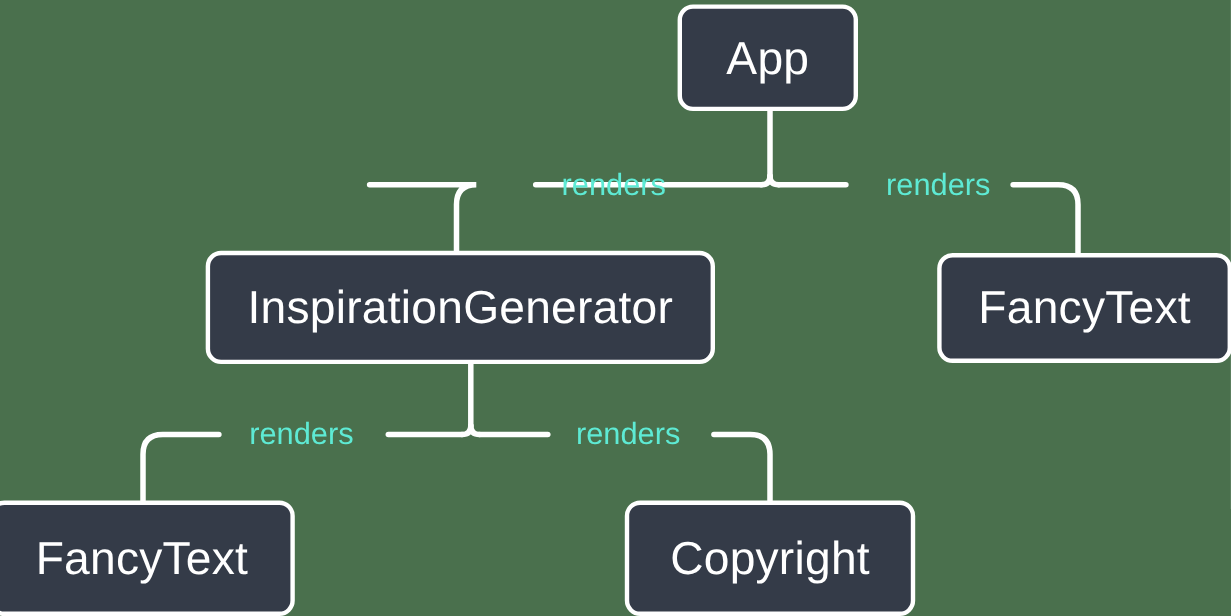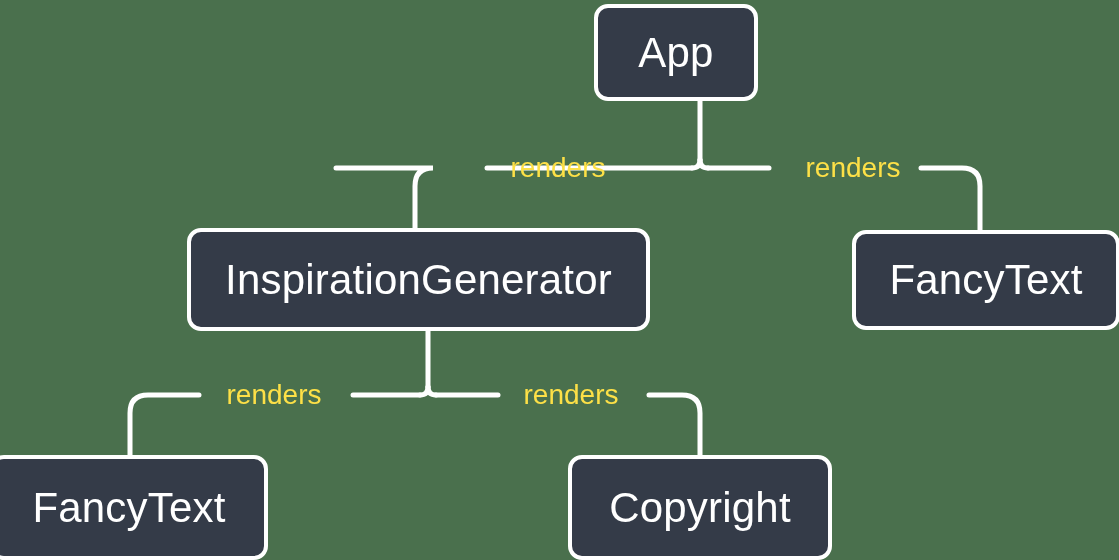"App" #node-app { left: 594px -> 616px }
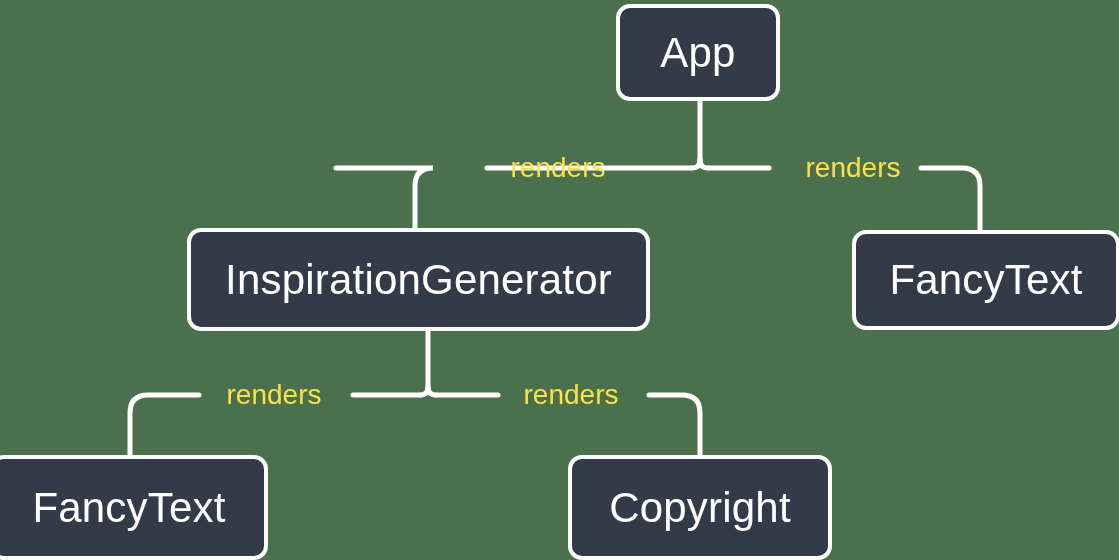"renders" .edge-label { color: #fde047 -> #5eead4 }
